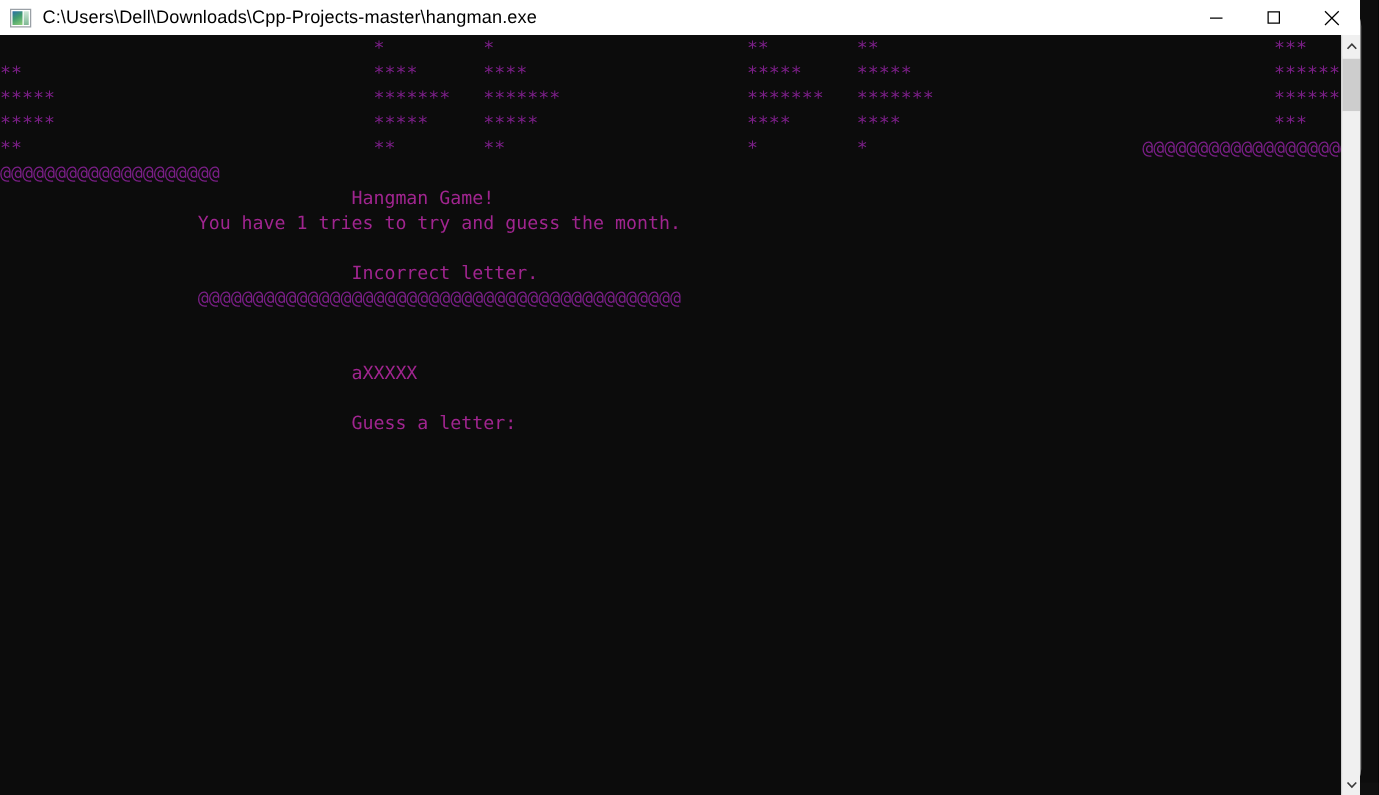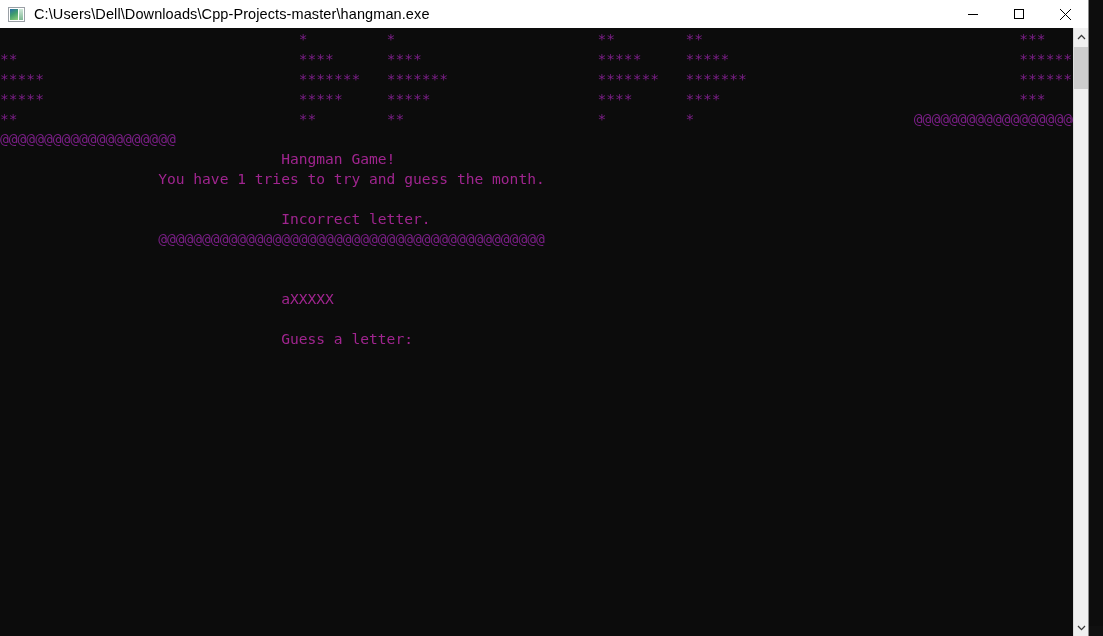"C:\Users\Dell\Downloads\Cpp-Projects-mas" #console-window { border-radius: none -> 21px }
